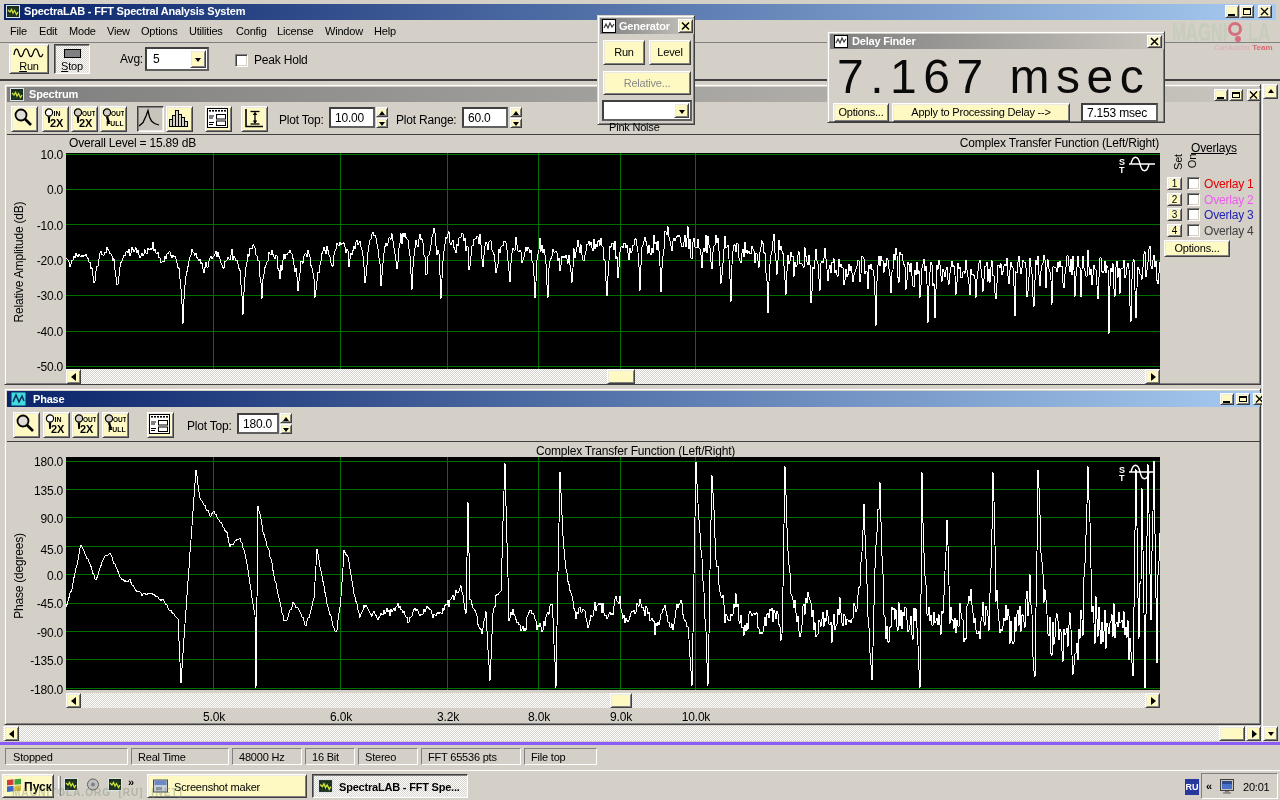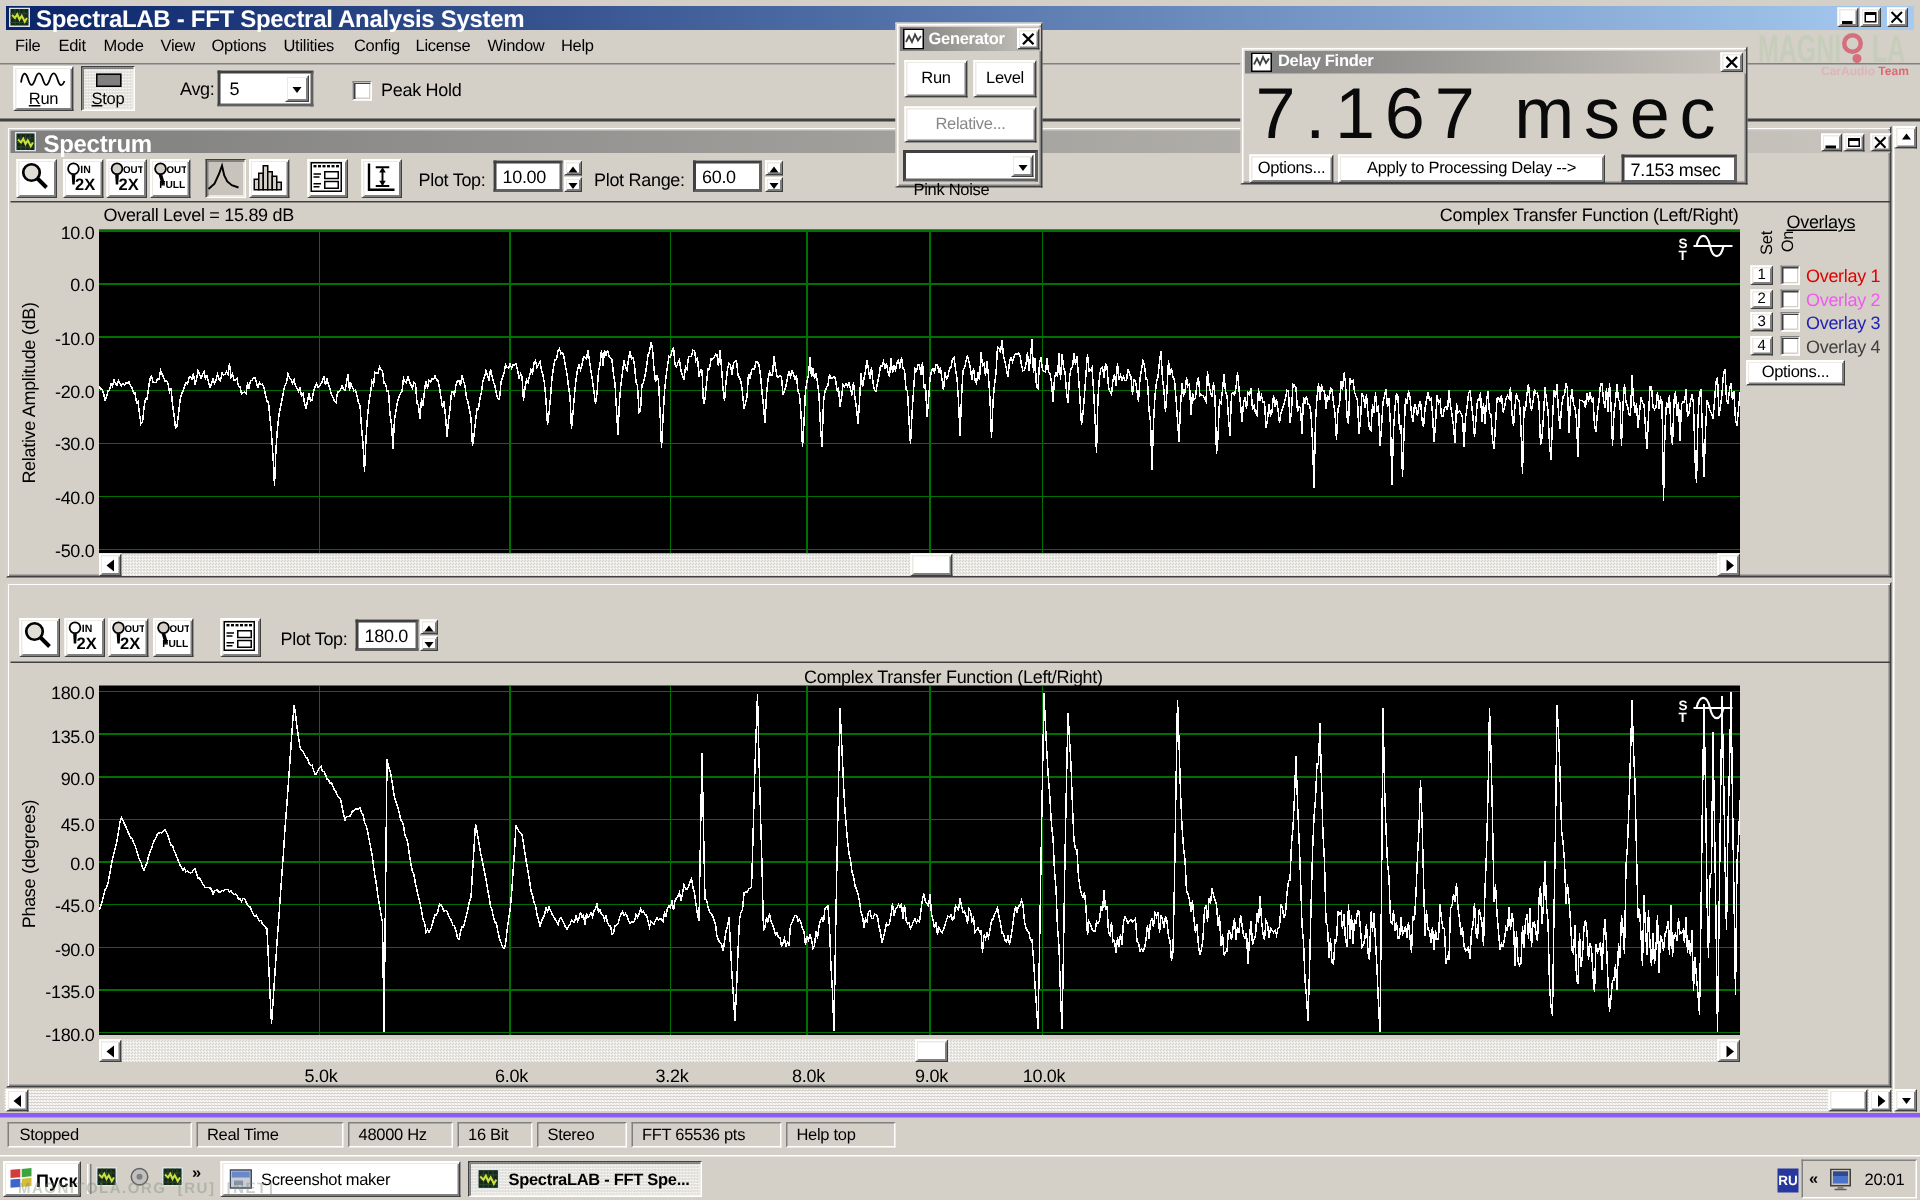"SpectraLAB - FFT Spectral Analysis" .wt { font-size: 16px -> 11px }
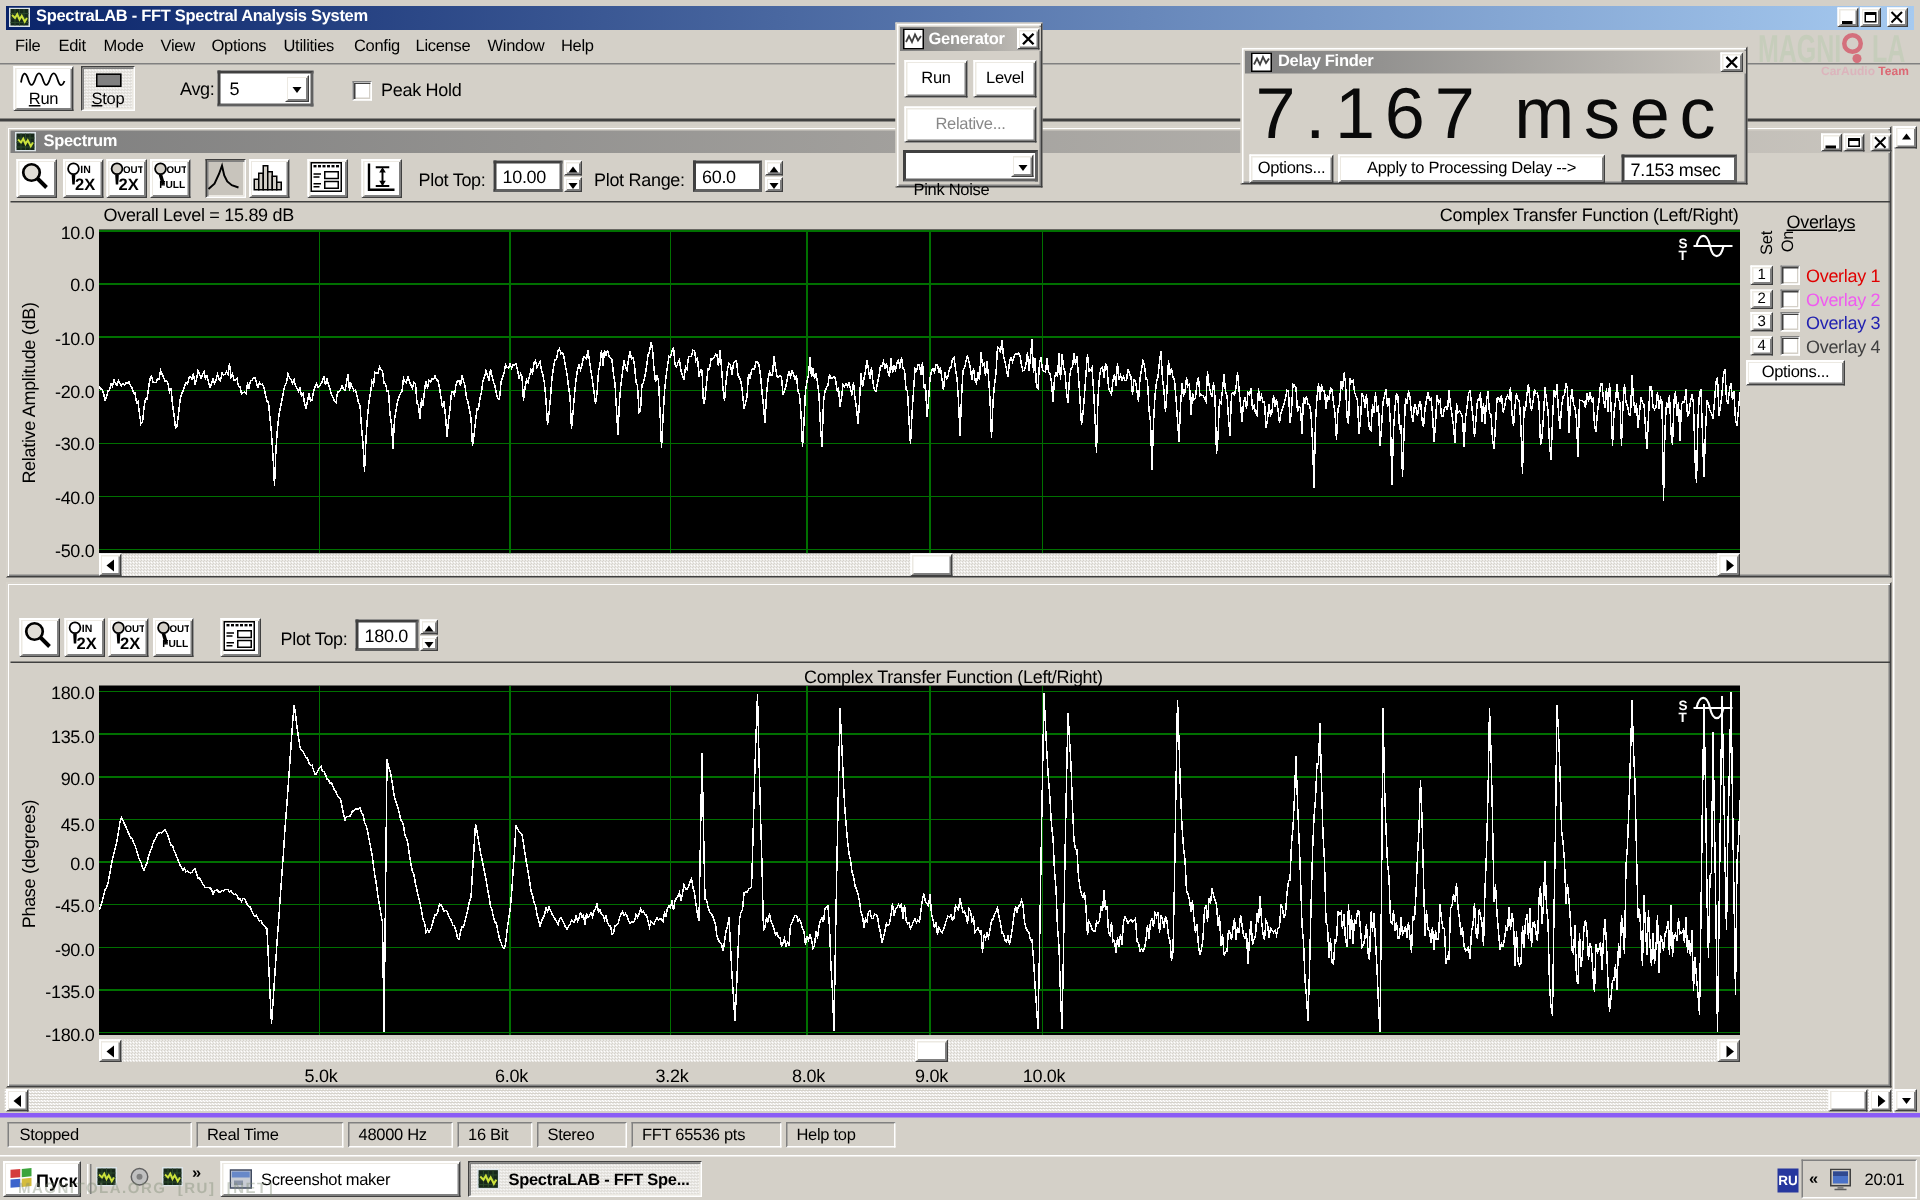"Run" .rz { background: #ffffff -> #fef9c3 }
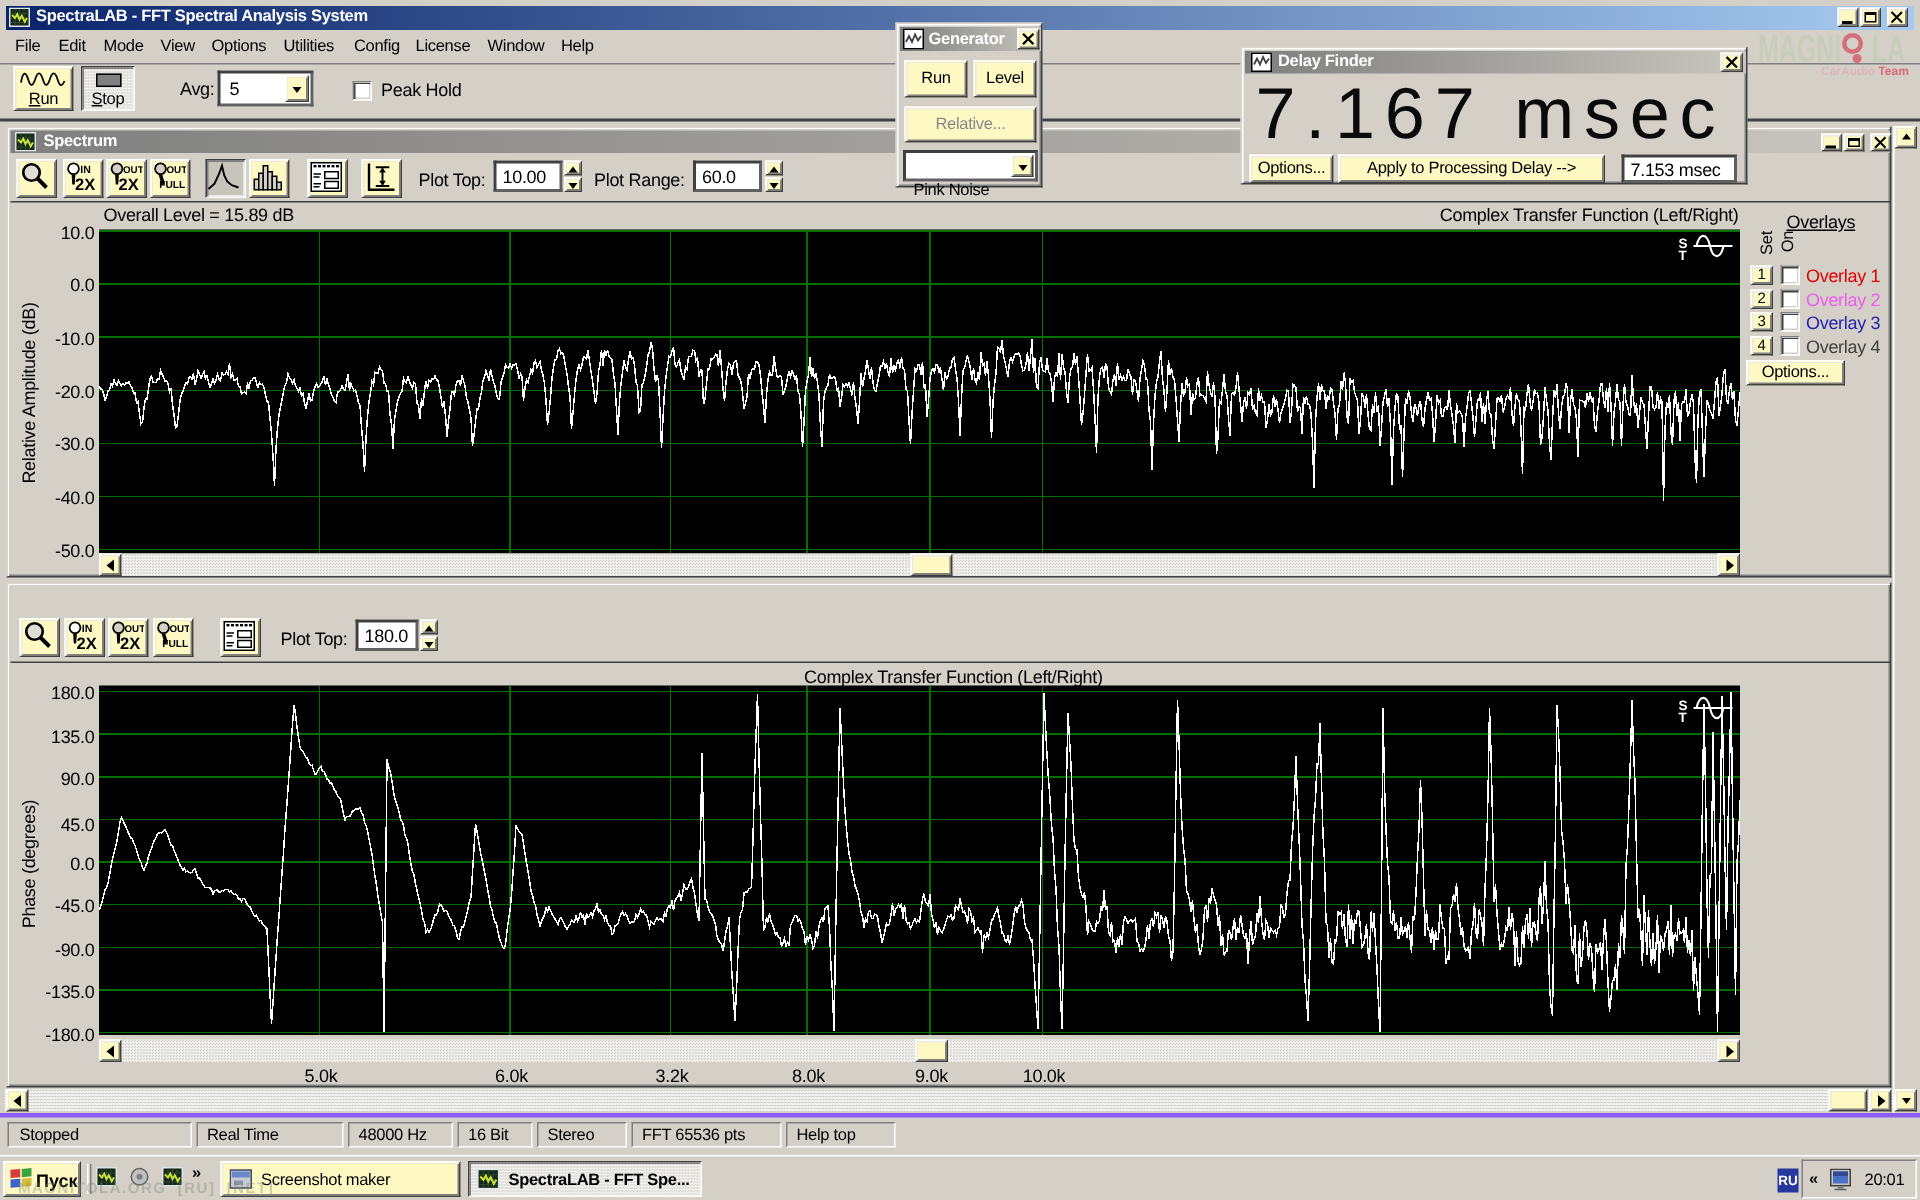"Phase" div.ab { html: none -> <div> <svg> <rect></rect> <polyline></polyline> </svg> <div>Phase</div> <div> <div></div> </div> <div> <div></div> </div> <div><svg> <path></path> </svg></div> </div> }
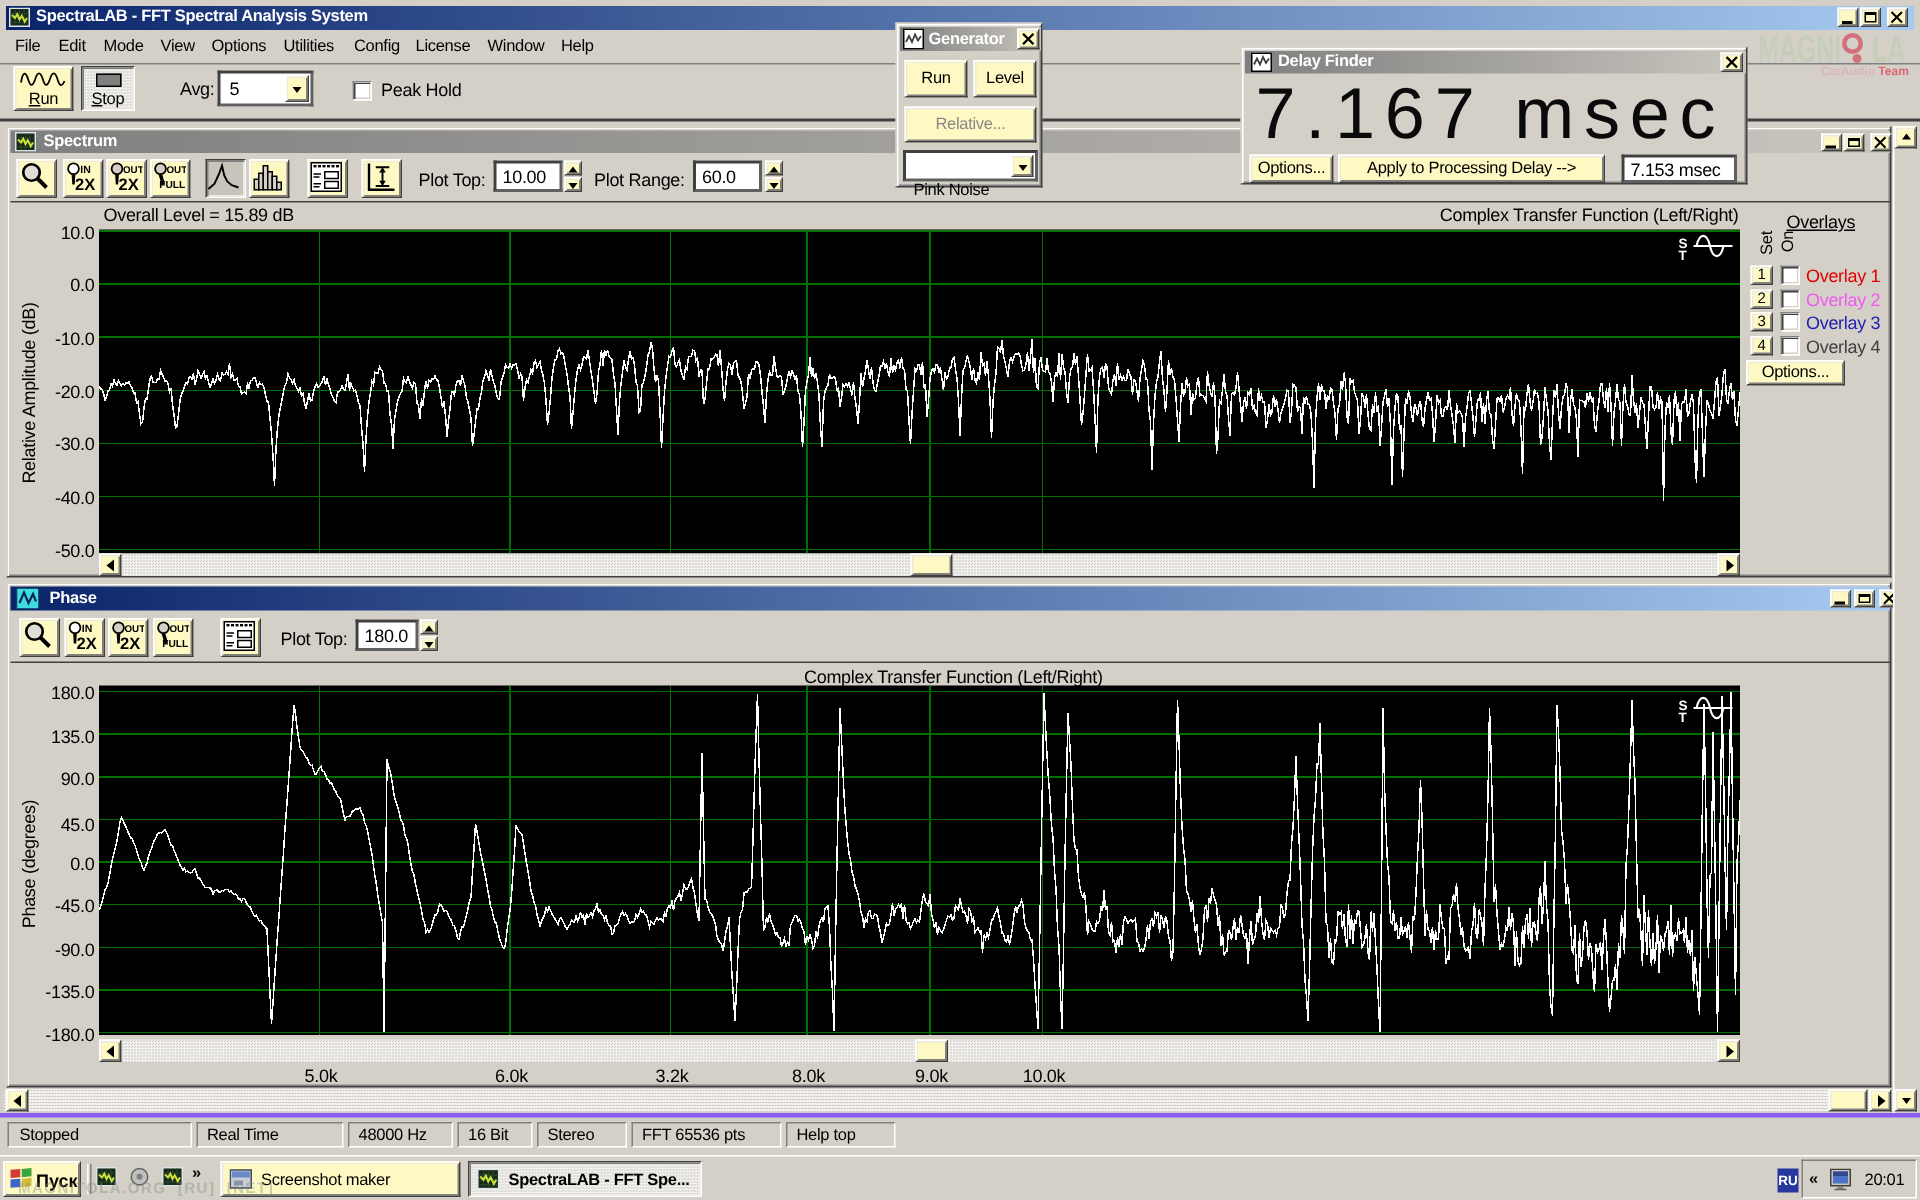"Help top" div.ab { text: Help -> File }
